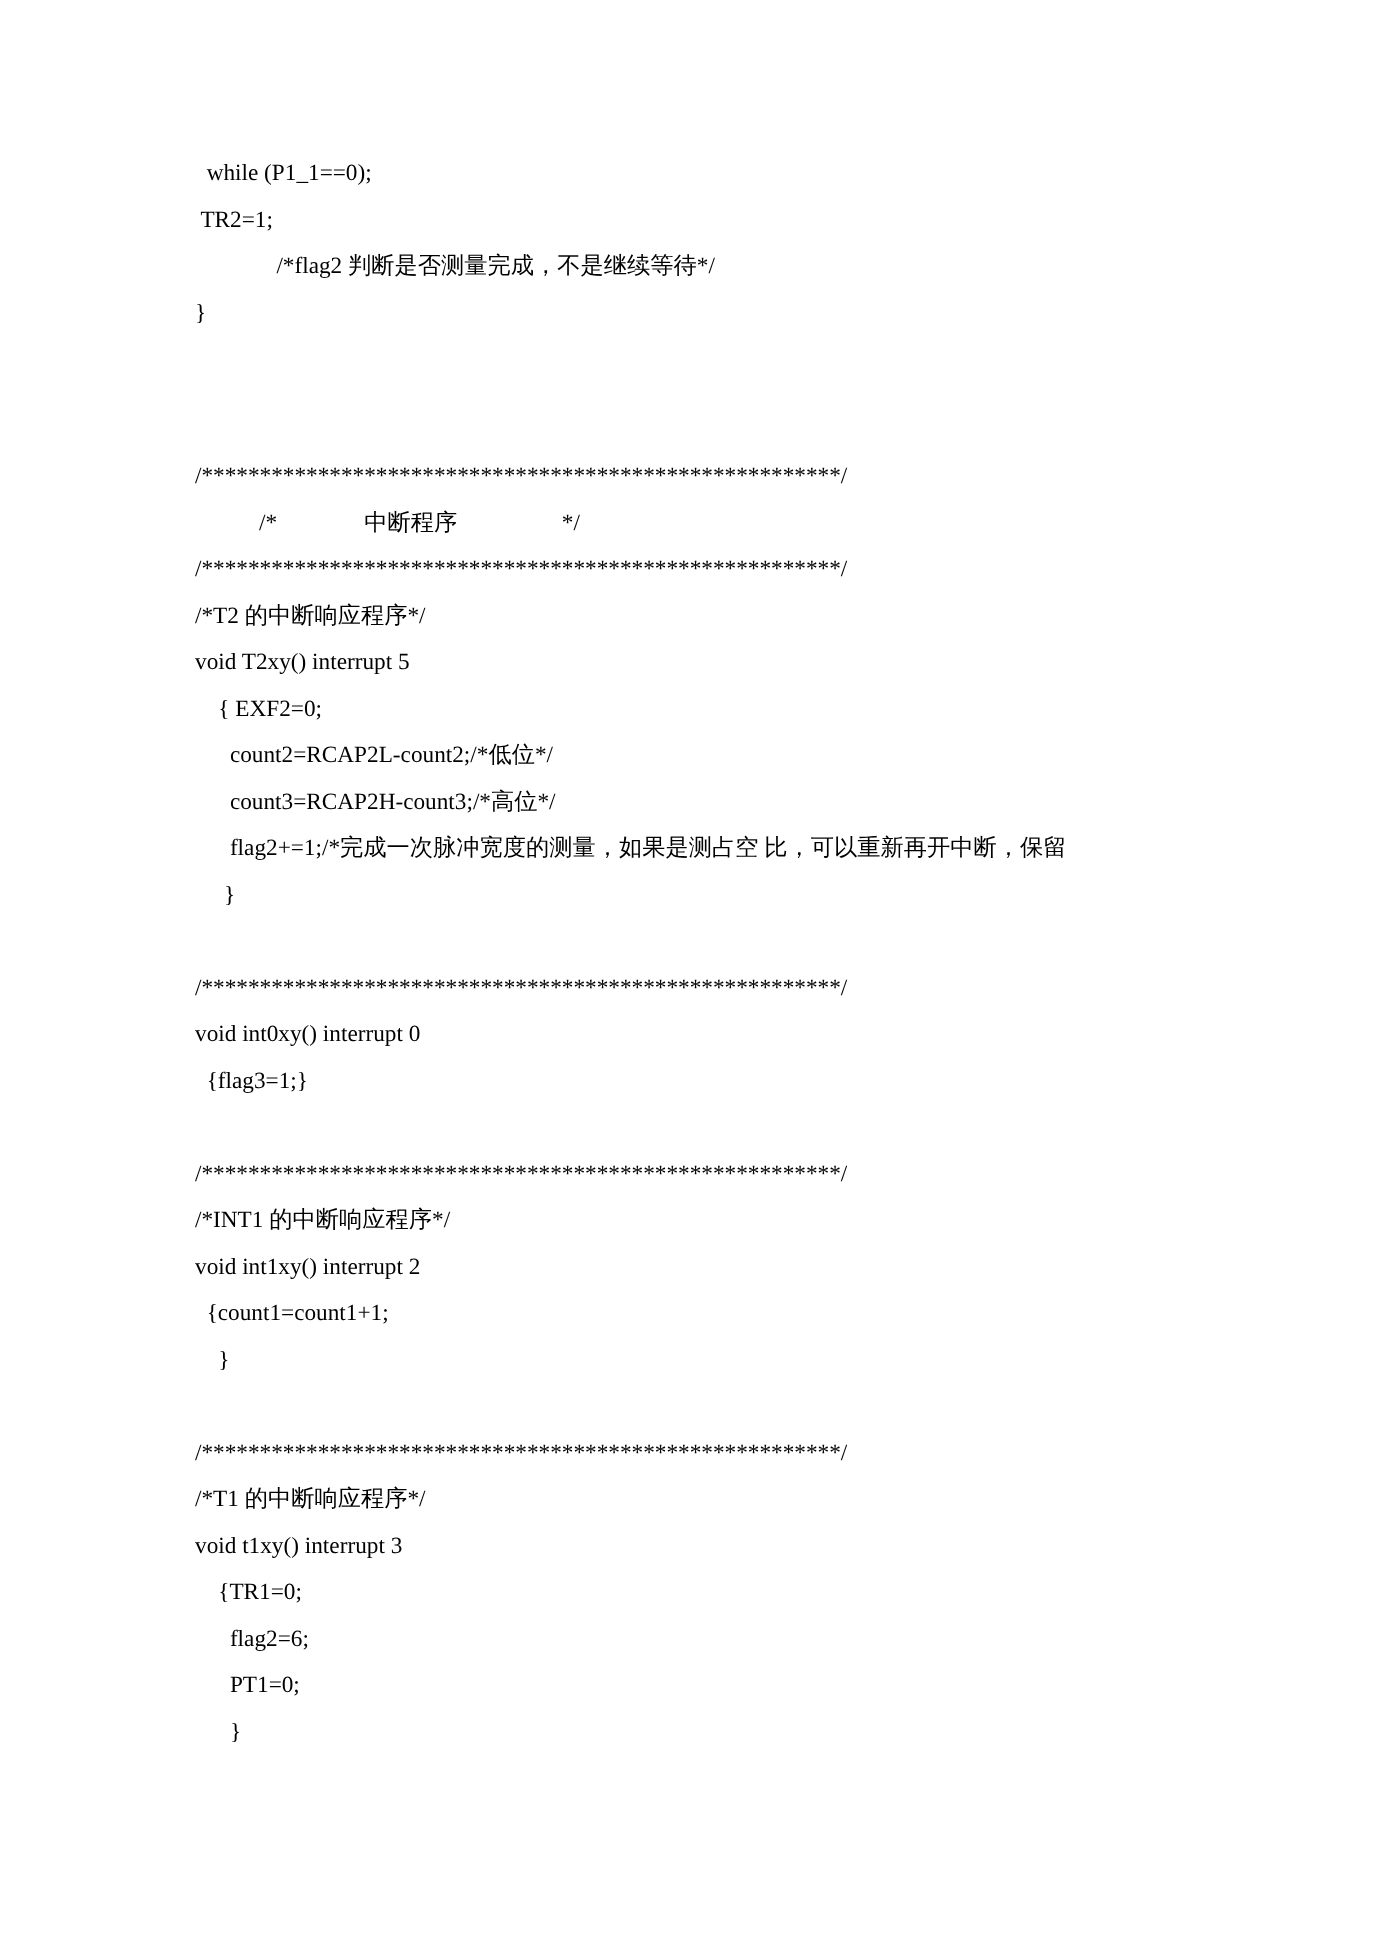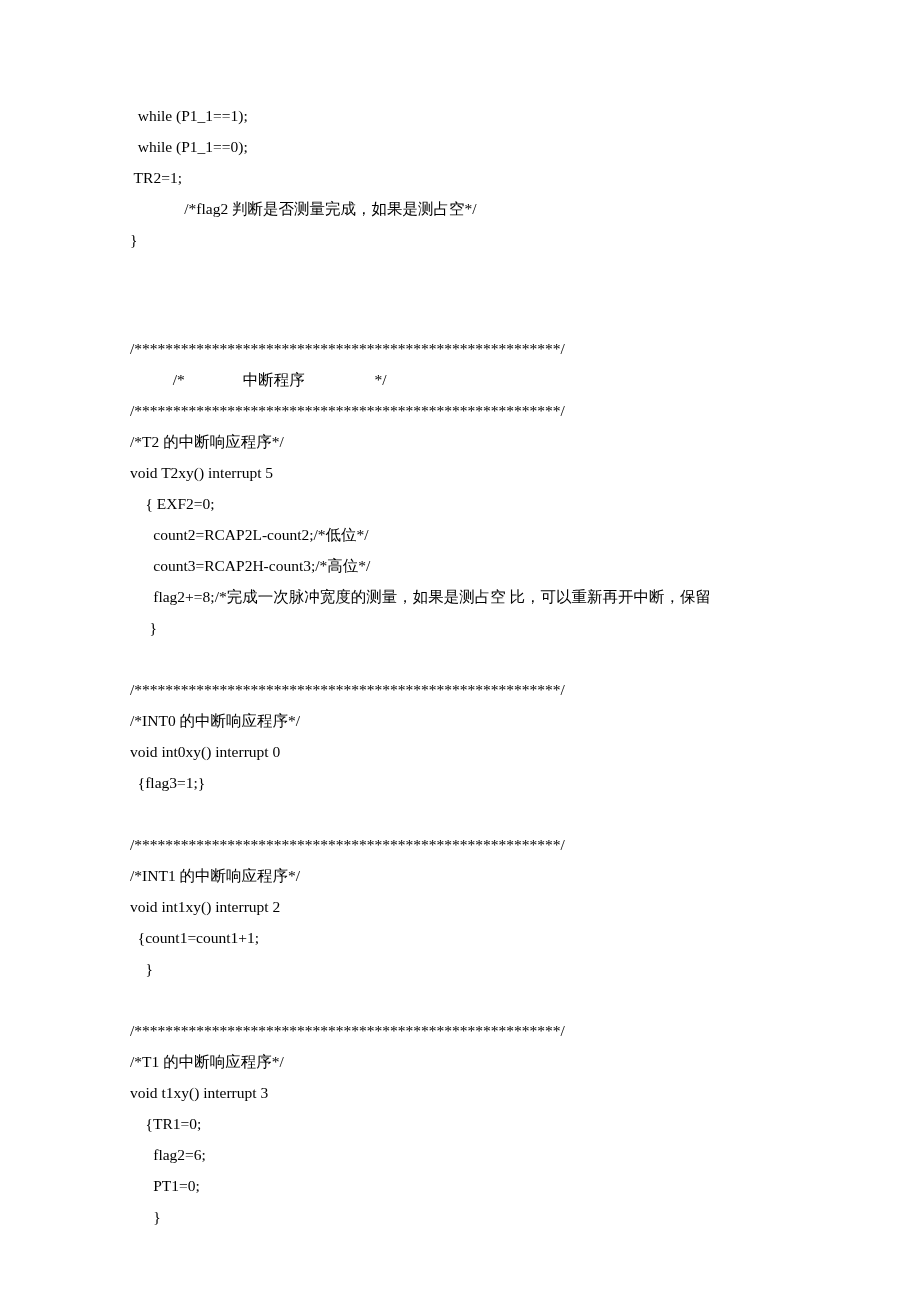"while (P1_1==1);" div.code-line { html: <div> while (P1_1==1);</div> -> none }
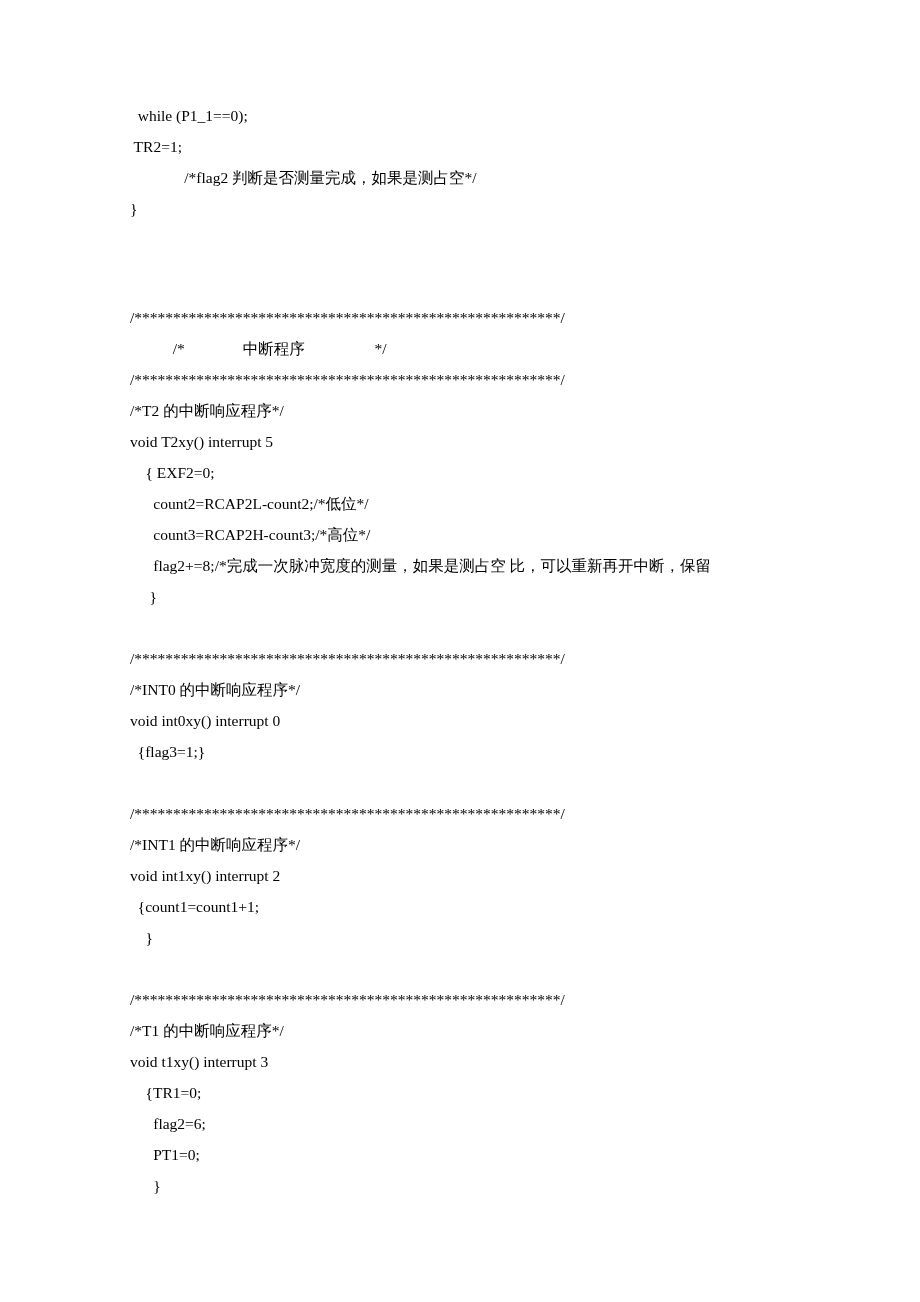"/*flag2 判断是否测量完成，如果是测占空*/" div.code-line { text: 如果是测占空 -> 不是继续等待 }
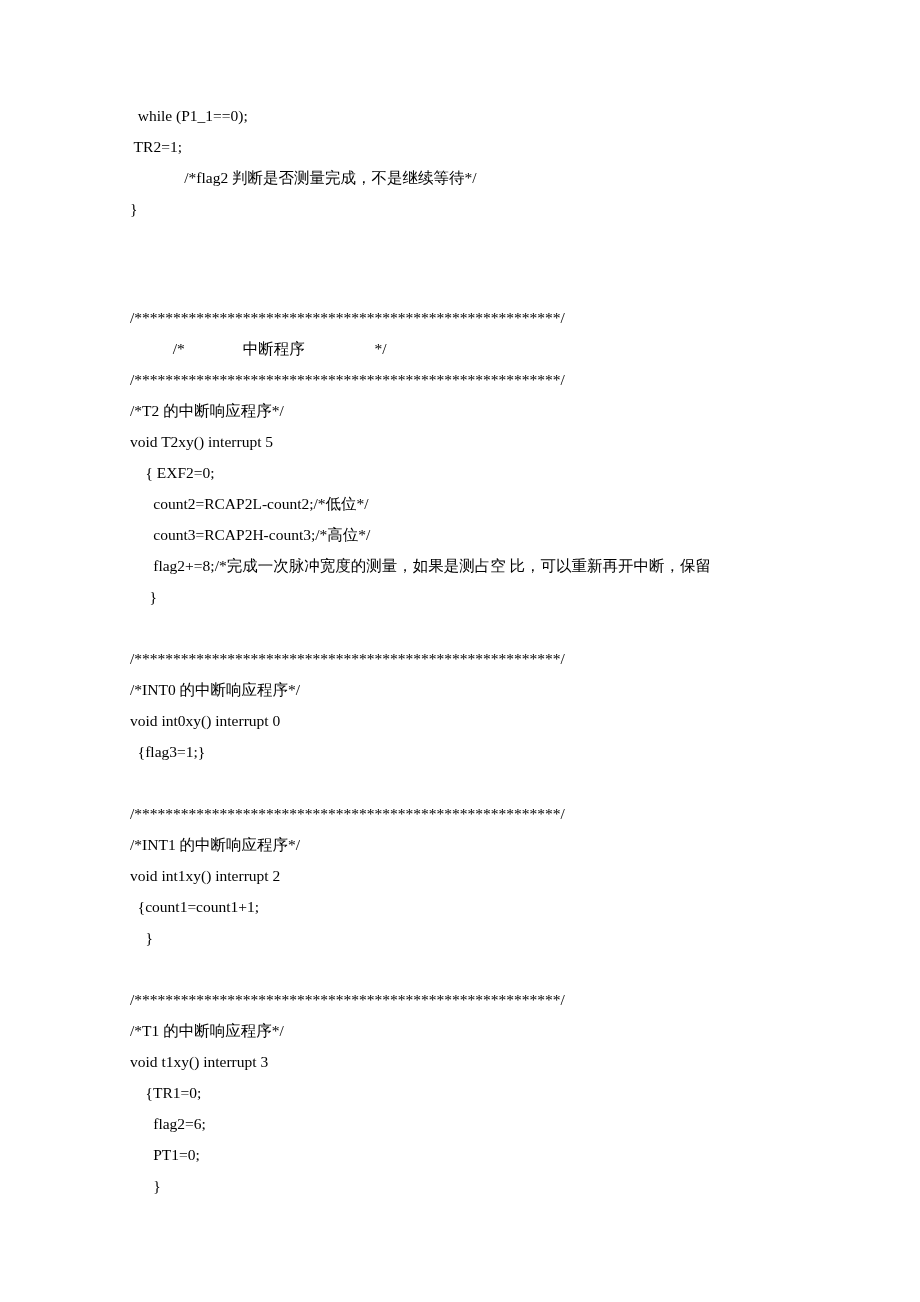"flag2+=8;/*完成一次脉冲宽度的测量，如果是测占空" div.code-line { text: 8 -> 1 }
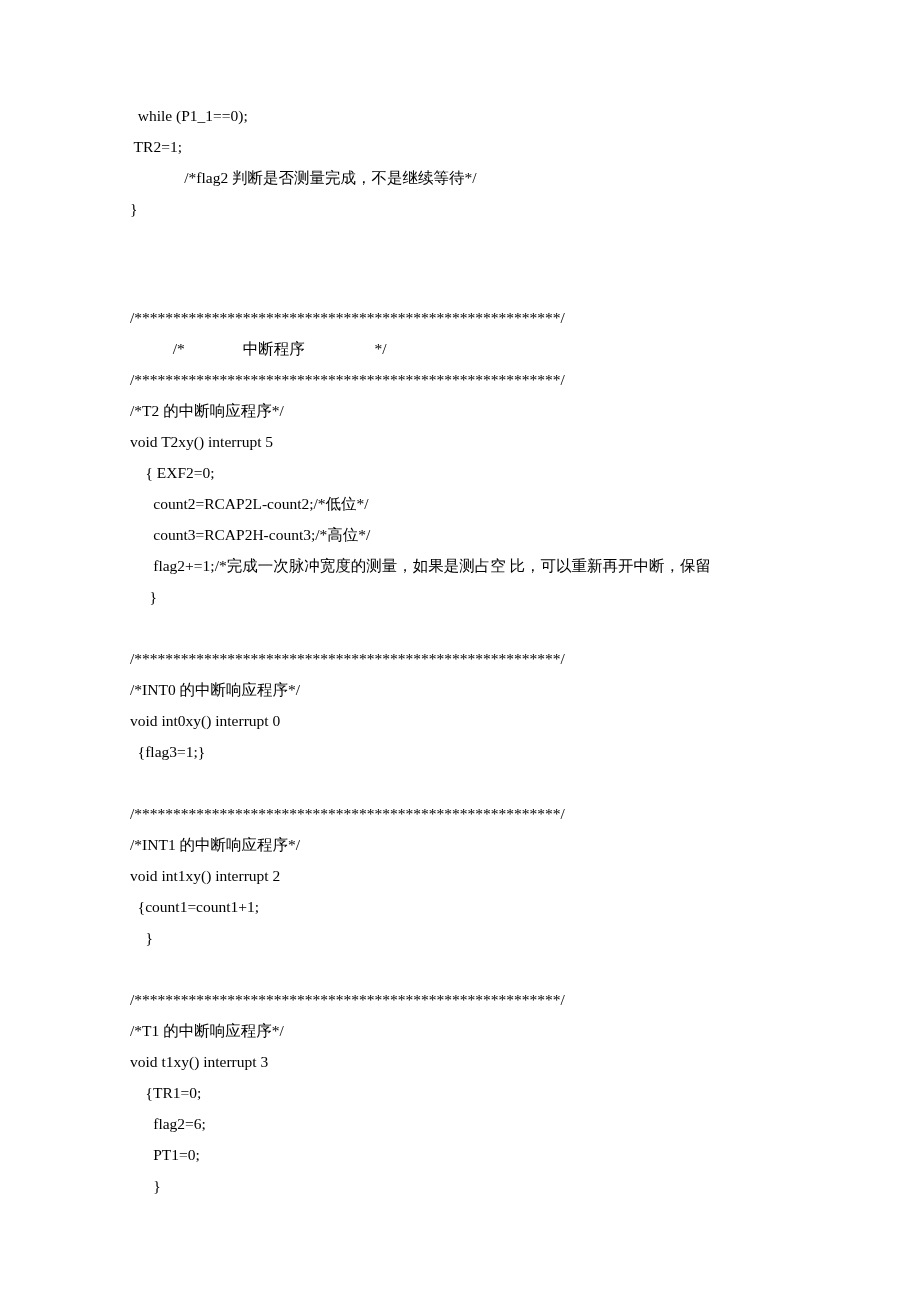"/*INT0 的中断响应程序*/" div.code-line { html: <div>/*INT0 的中断响应程序*/</div> -> none }
